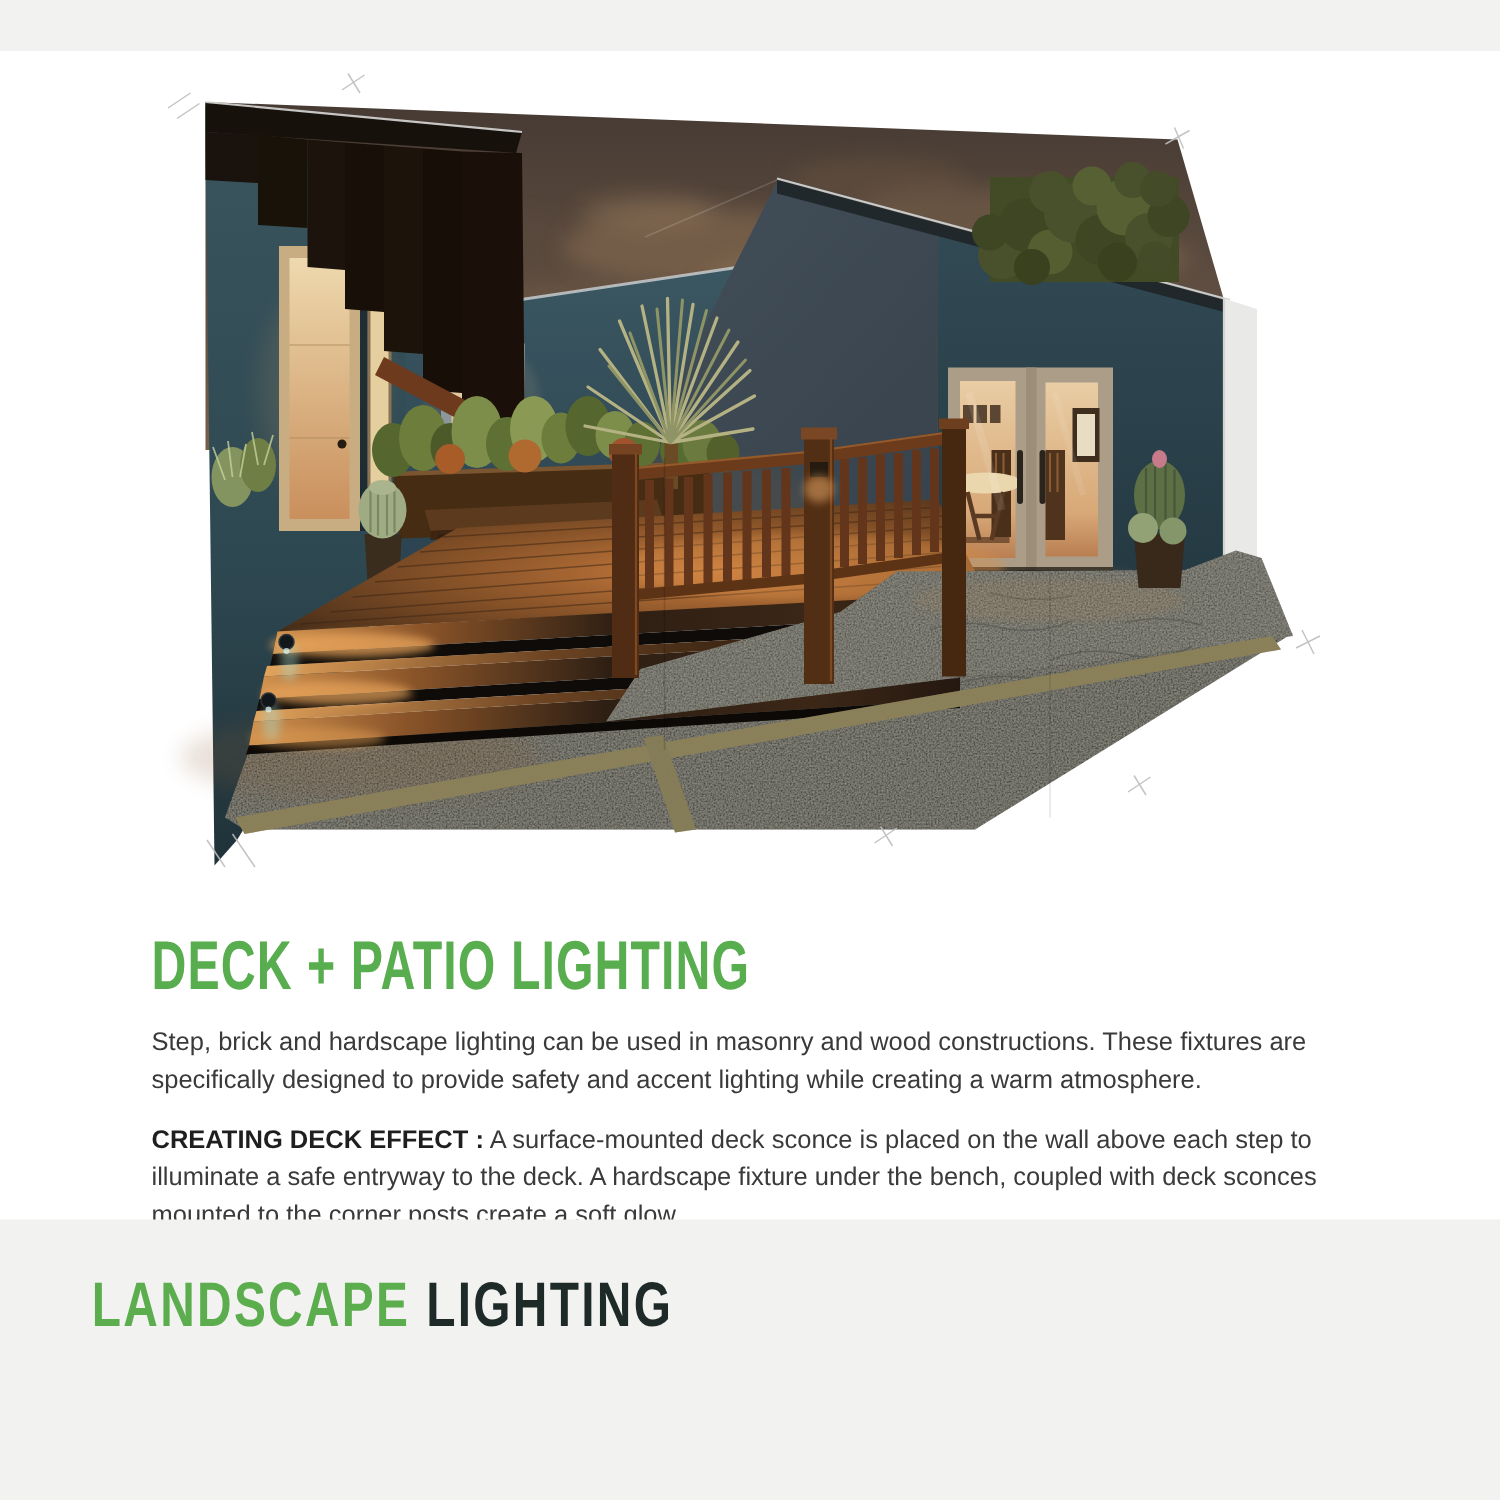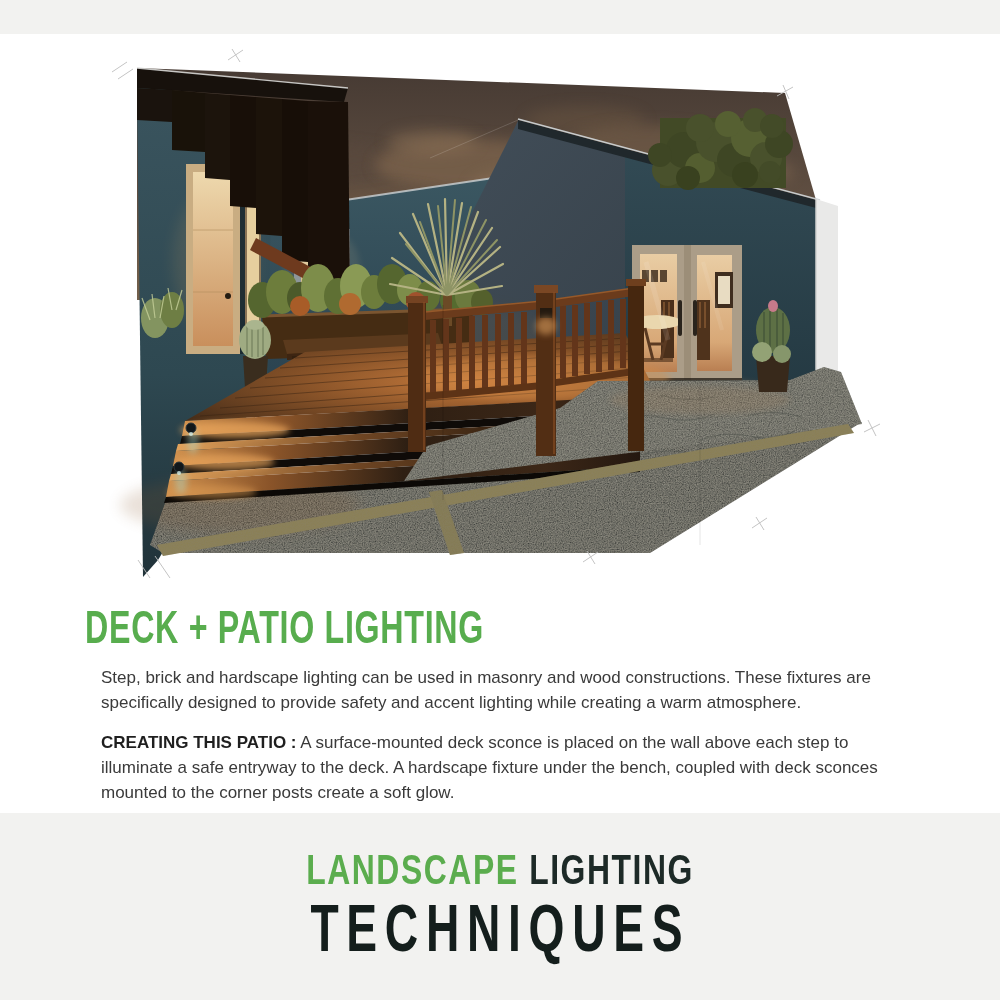"DECK + PATIO LIGHTING" .headline { margin: 0 -> 16px }
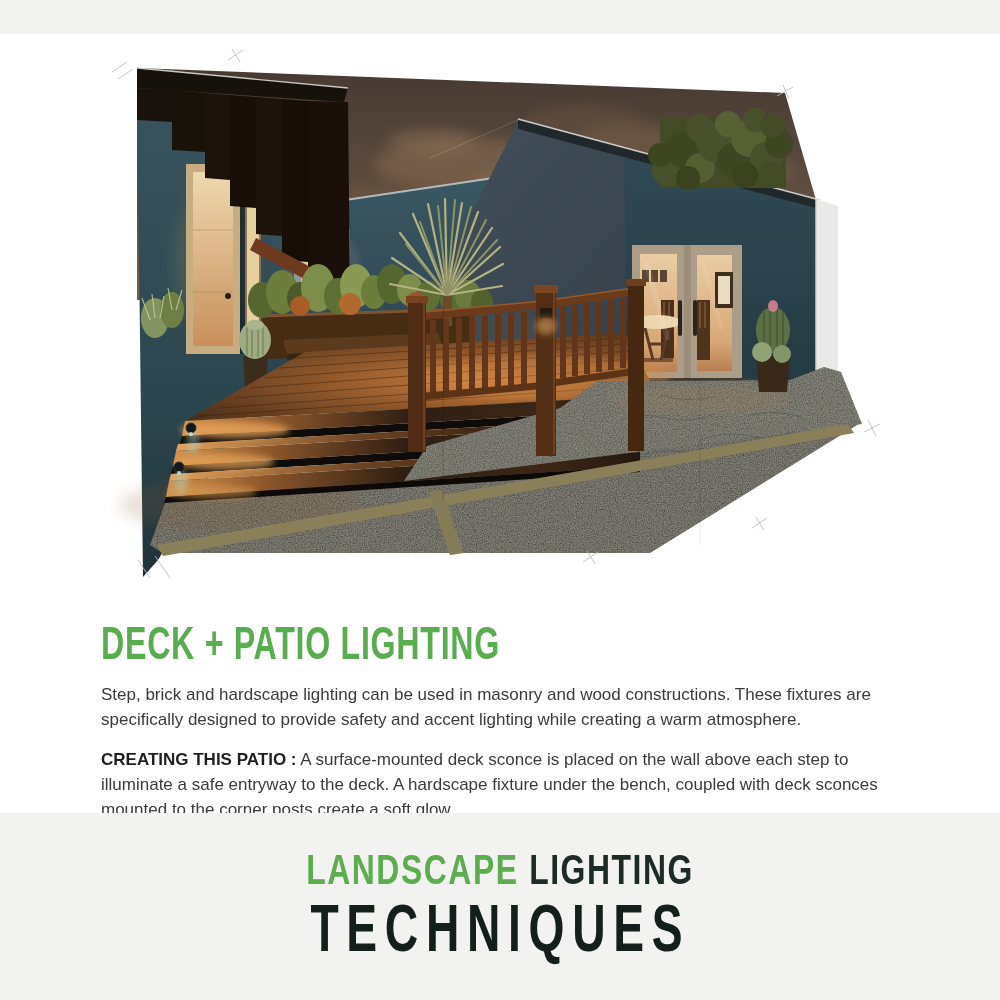"CREATING THIS PATIO :" b { text: THIS PATIO -> DECK EFFECT }
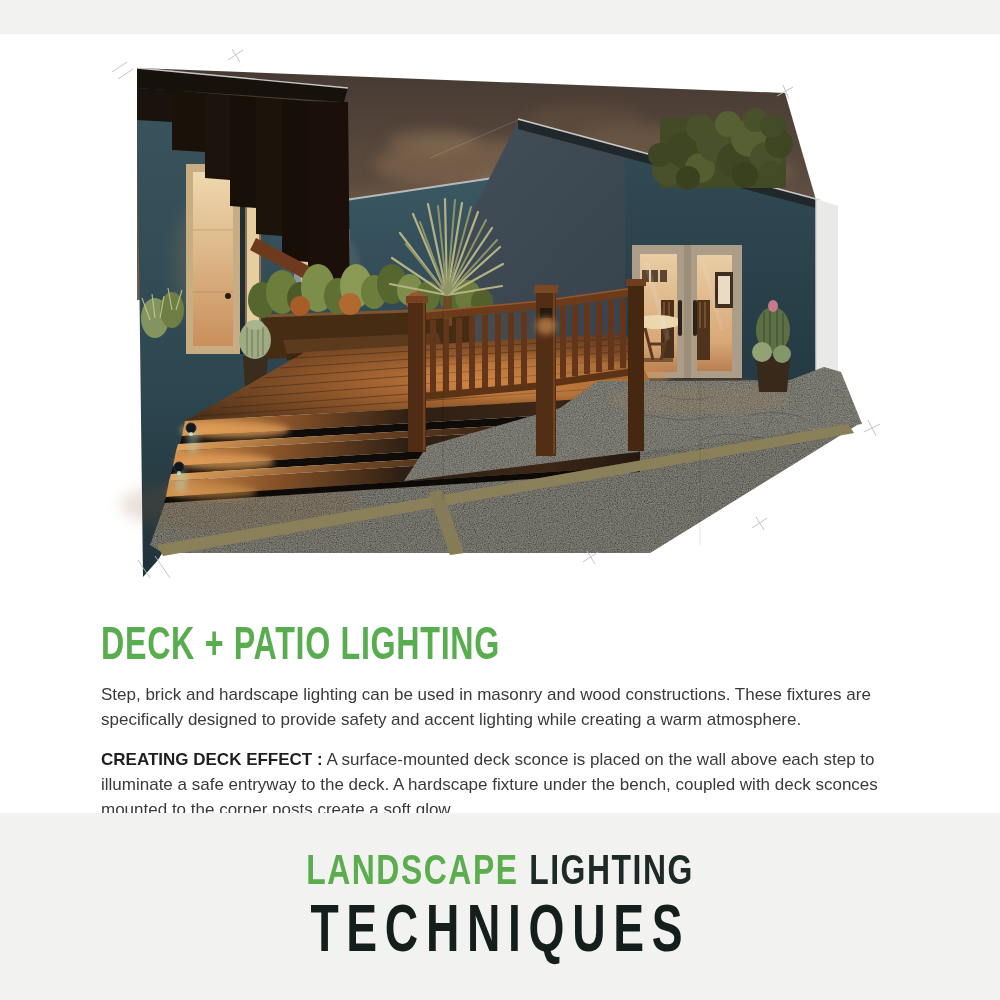"LANDSCAPE LIGHTING" .footer-band { text-align: center -> none }
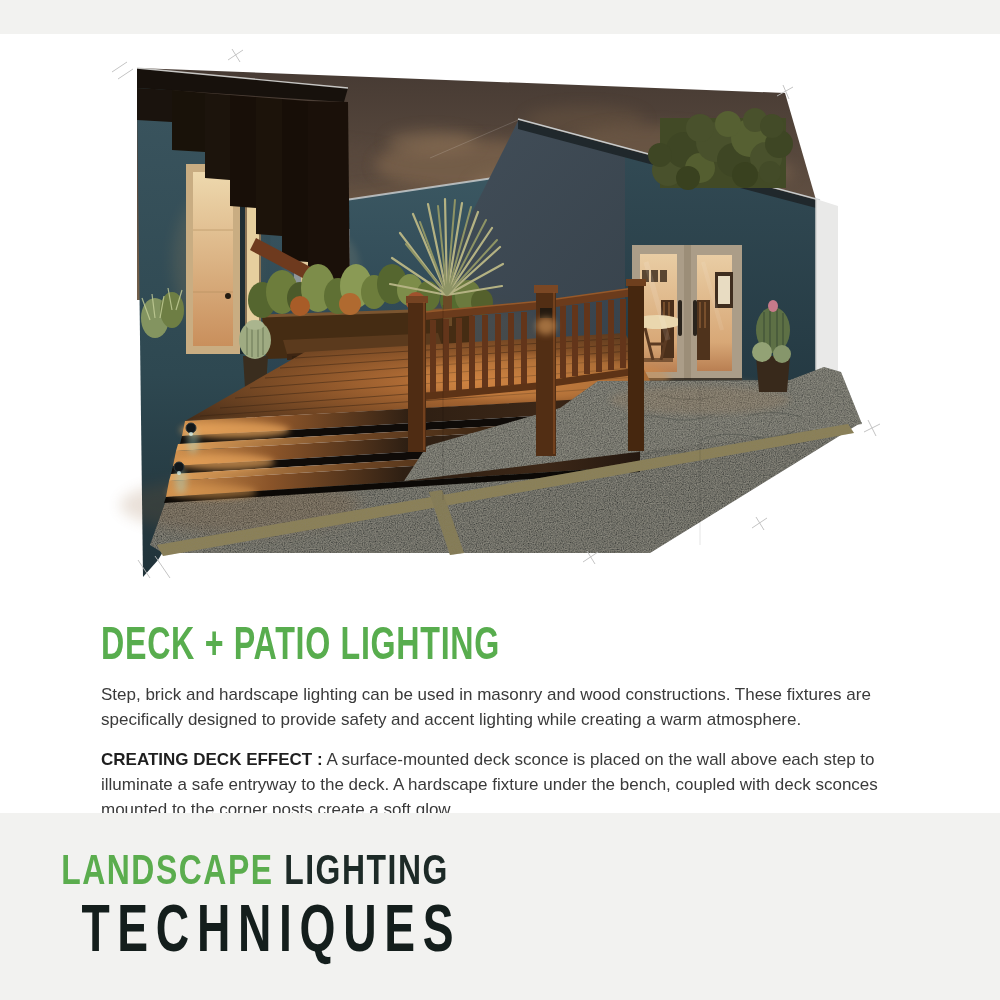"TECHNIQUES" div.footer-title { html: <div> <span>TECHNIQUES</span> </div> -> none }
